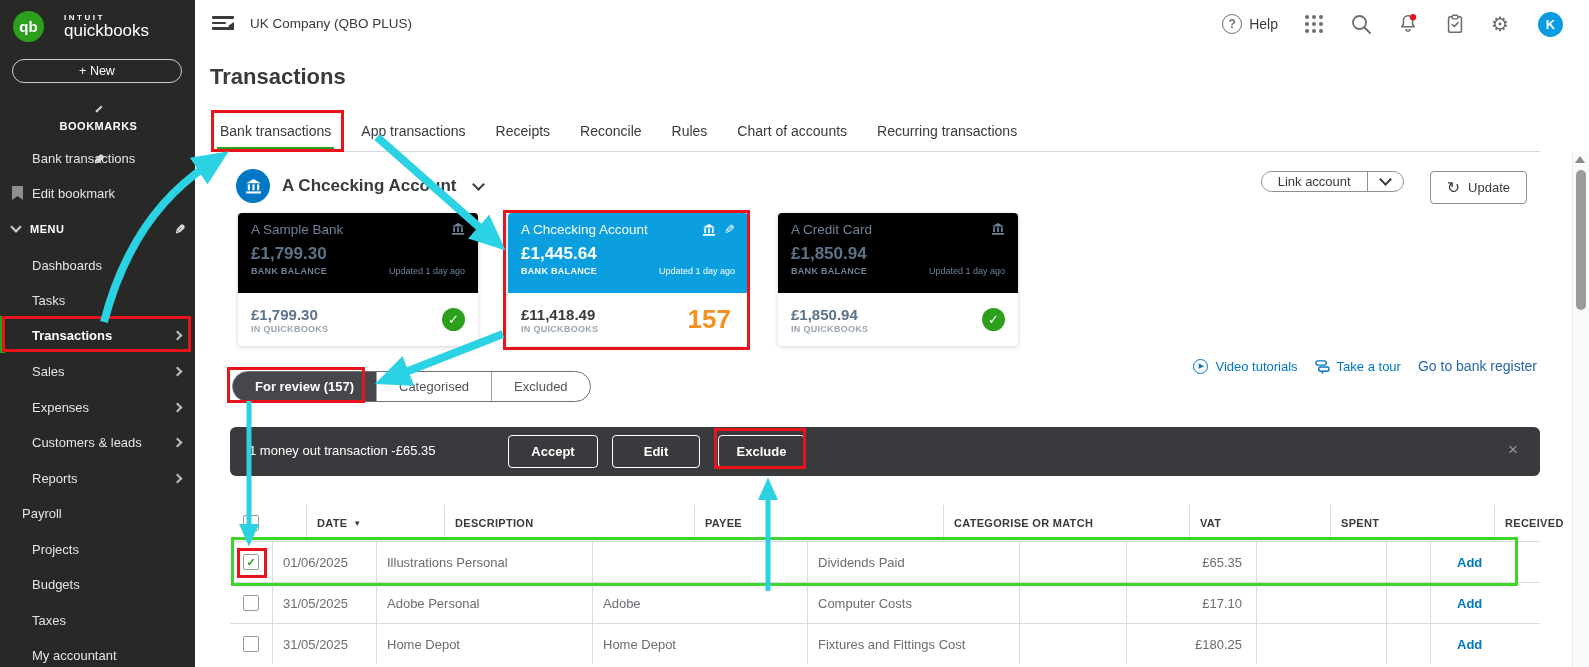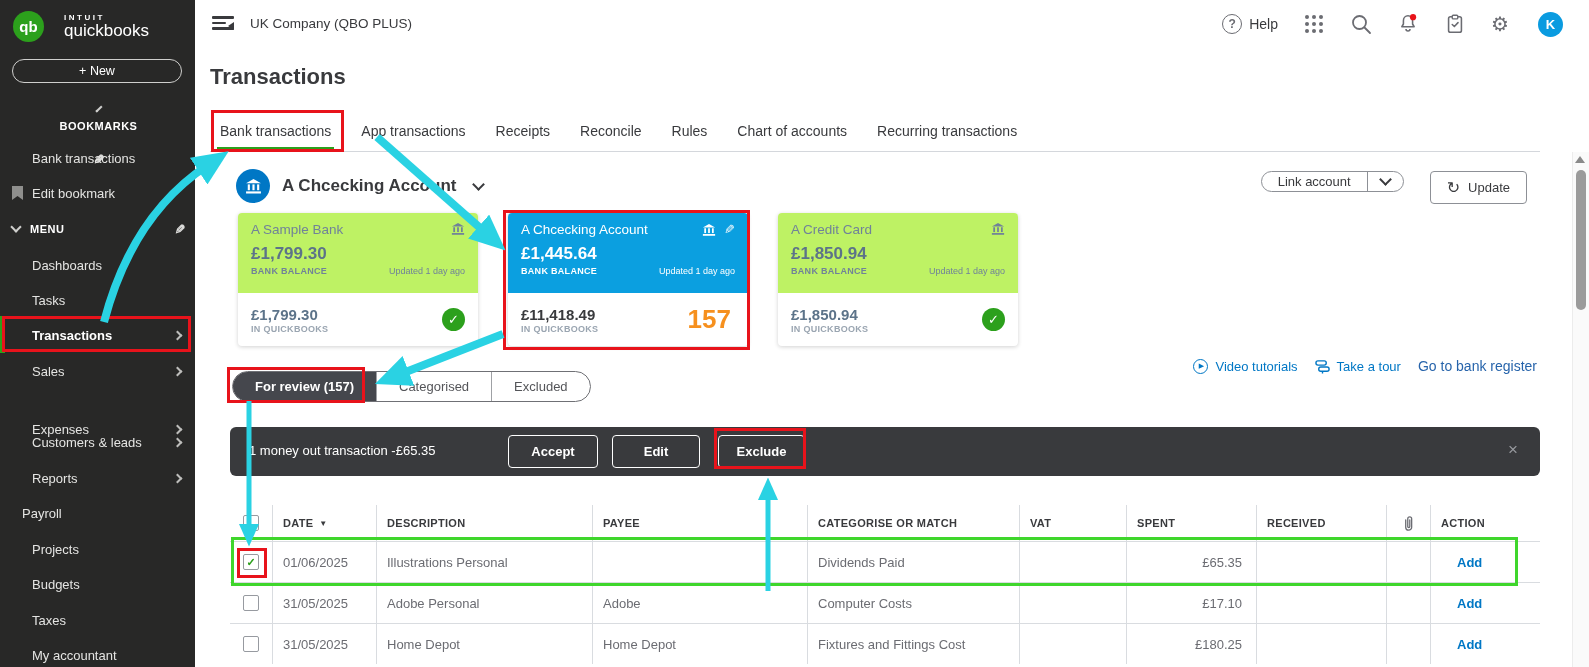"A Sample Bank" .card-top { background: #bef264 -> #000000 }
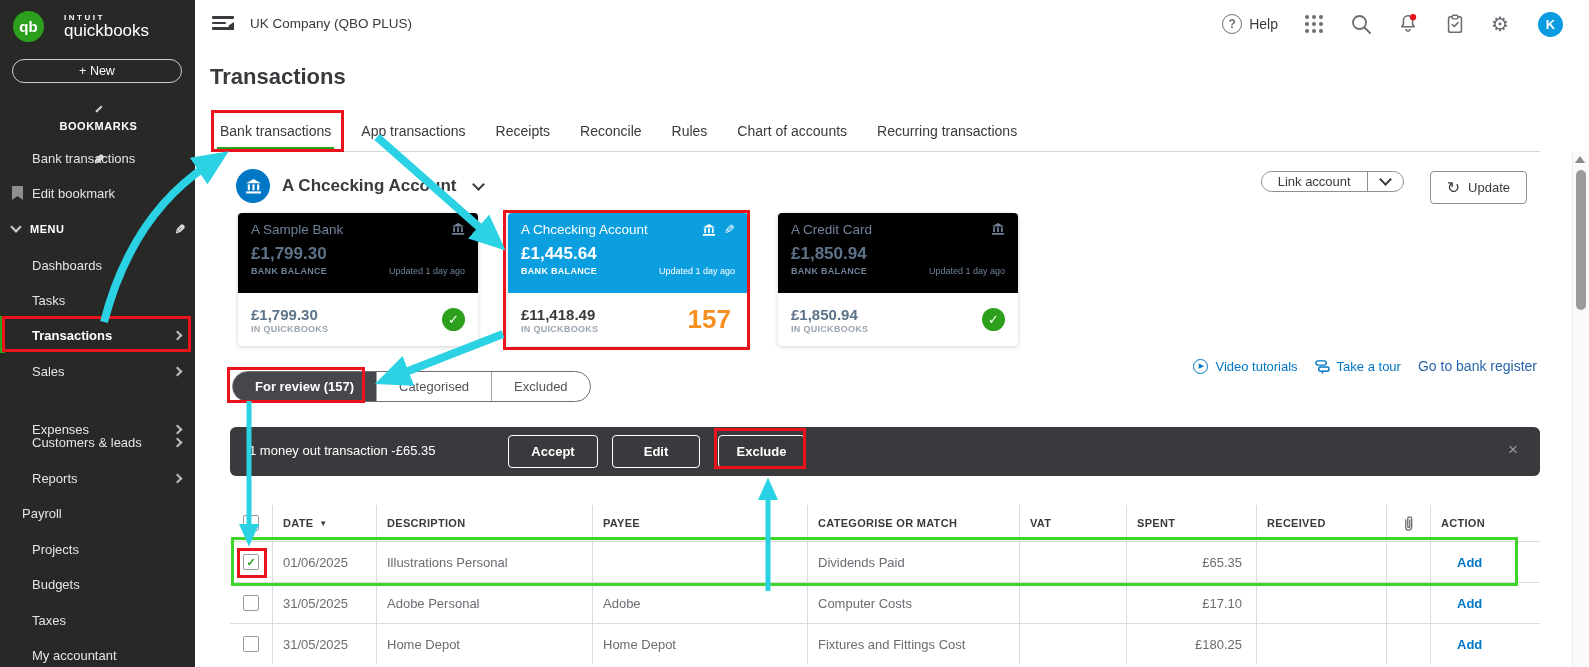"Expenses" div.s-item { margin-top: 22px -> none }
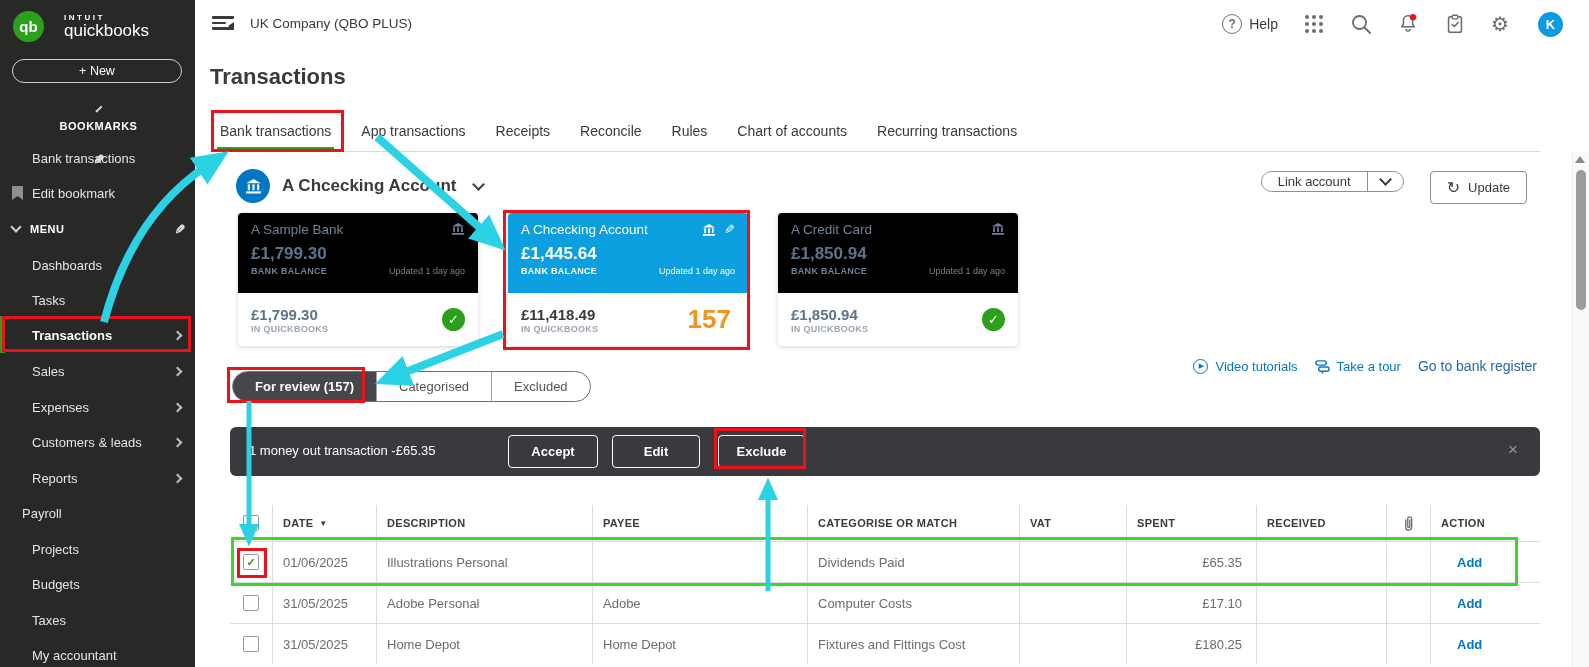"DATE" .t-head { gap: none -> 34px }
